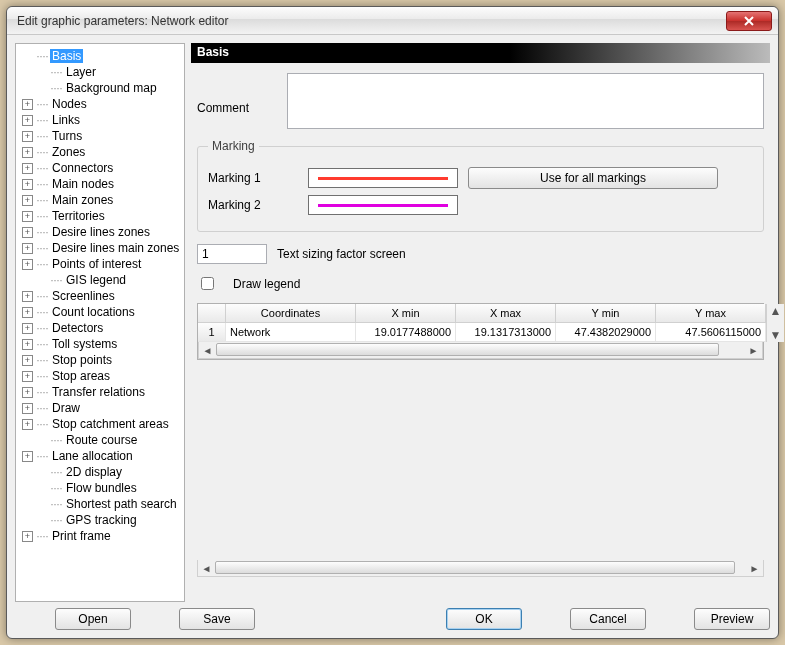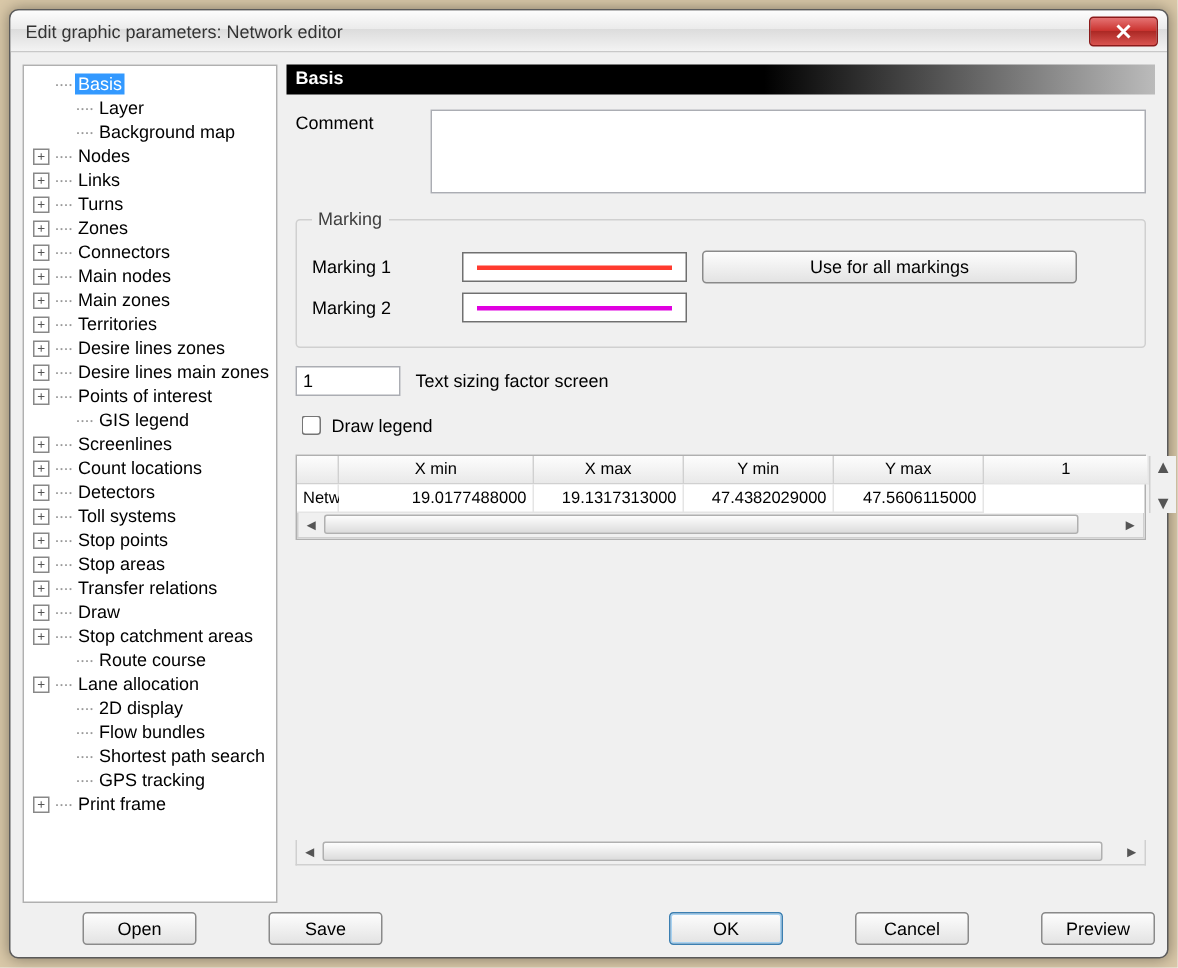"Comment" .row .lab { margin-top: none -> 26px }
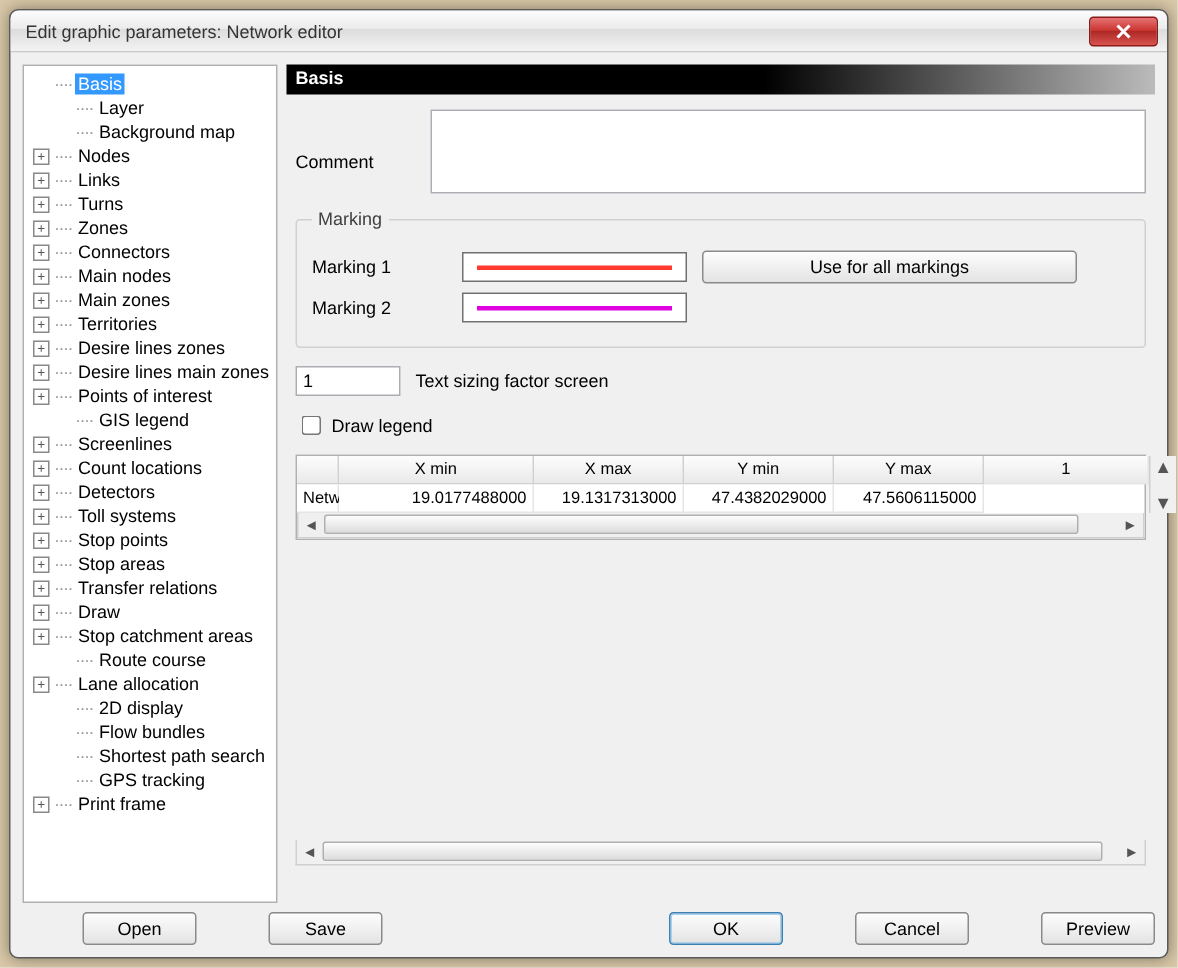"Draw legend" .chk-row { gap: 4px -> 16px }
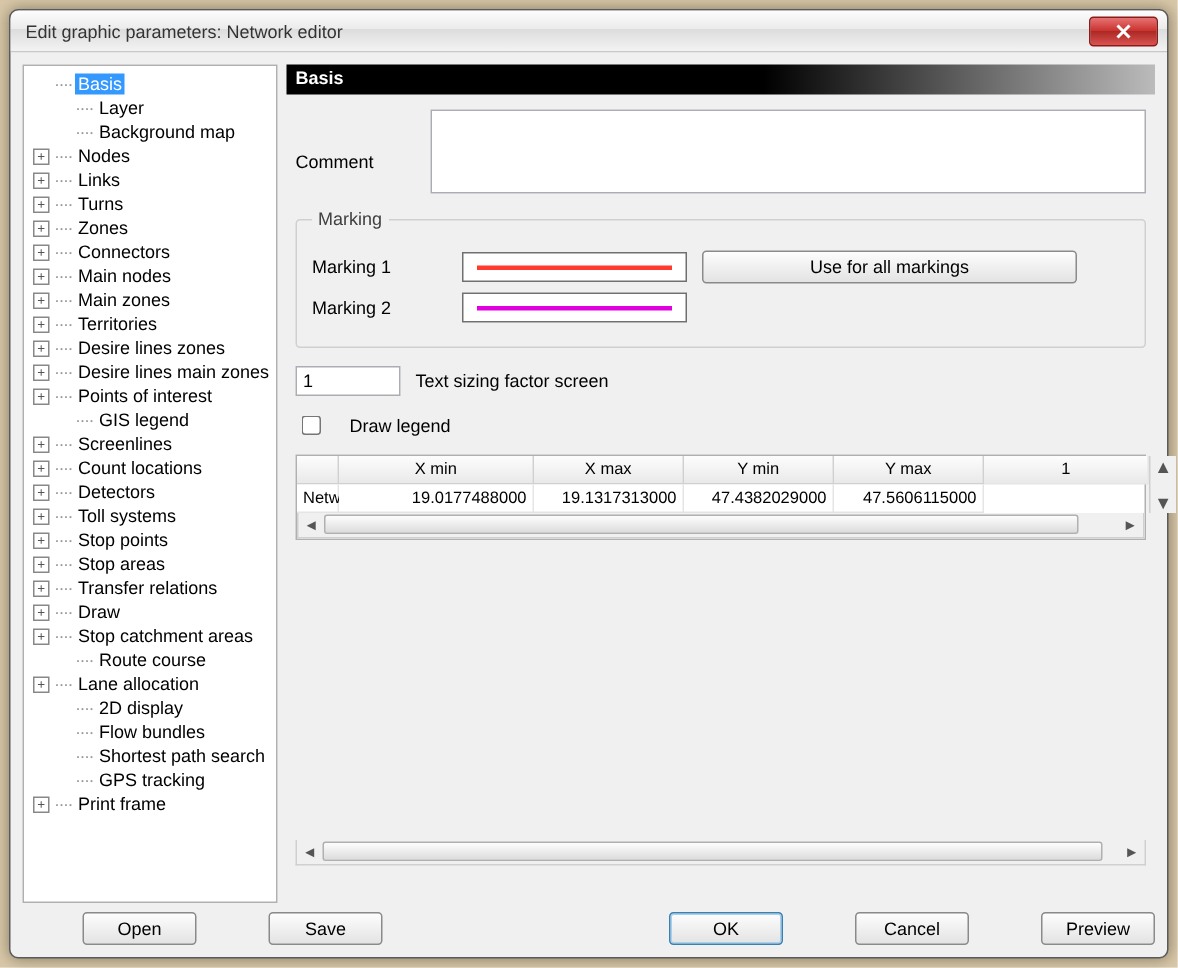"Coordinates" div.gh { html: none -> <div>Coordinates</div> }
